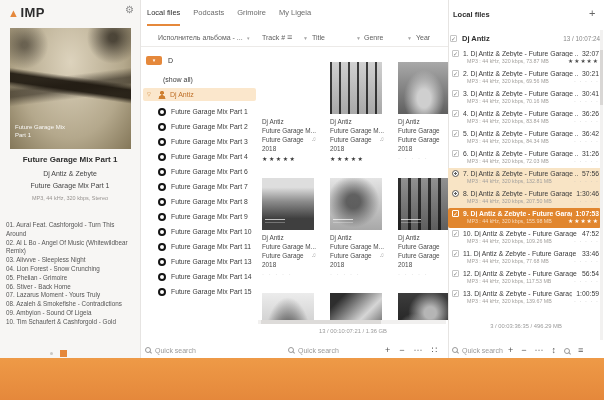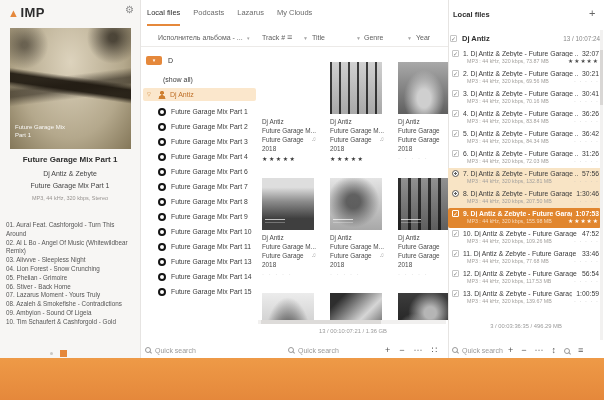"Lazarus" span.tab { text: Lazarus -> Grimoire }
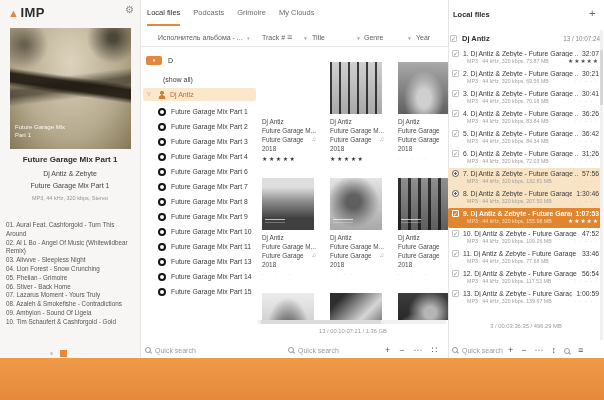"My Clouds" span.tab { text: Clouds -> Ligeia }
